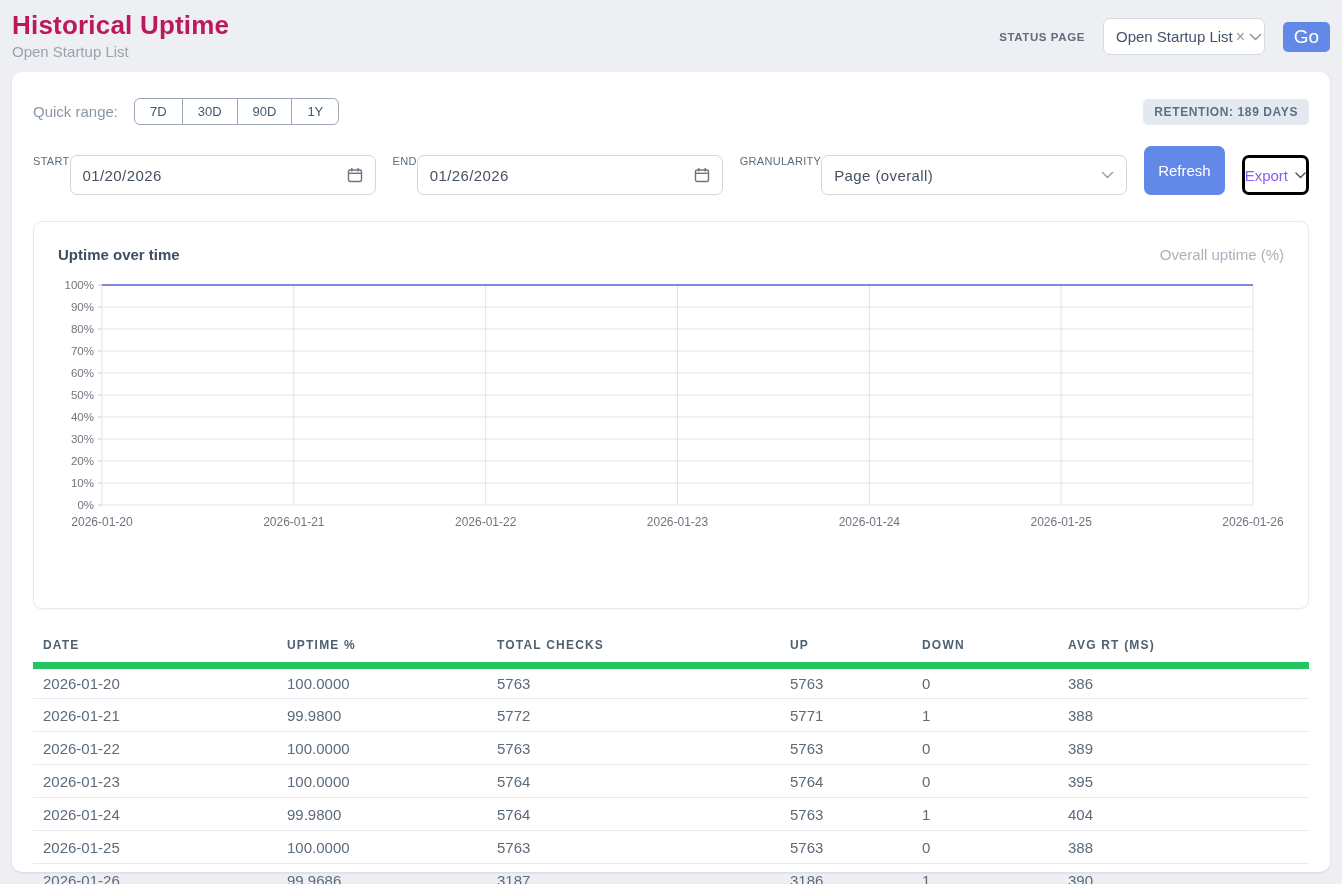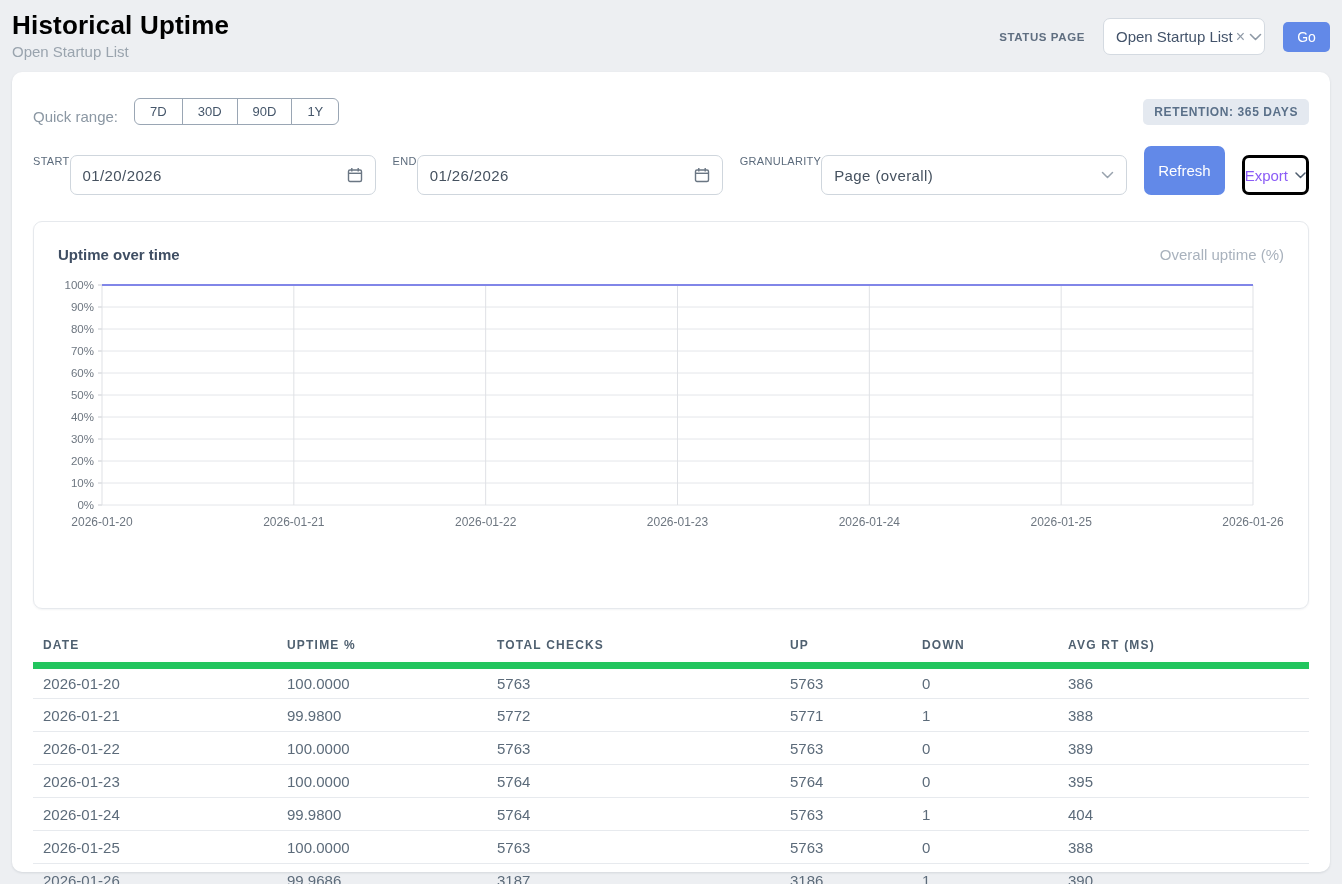"Historical Uptime" .page-title { color: #000000 -> #be185d }
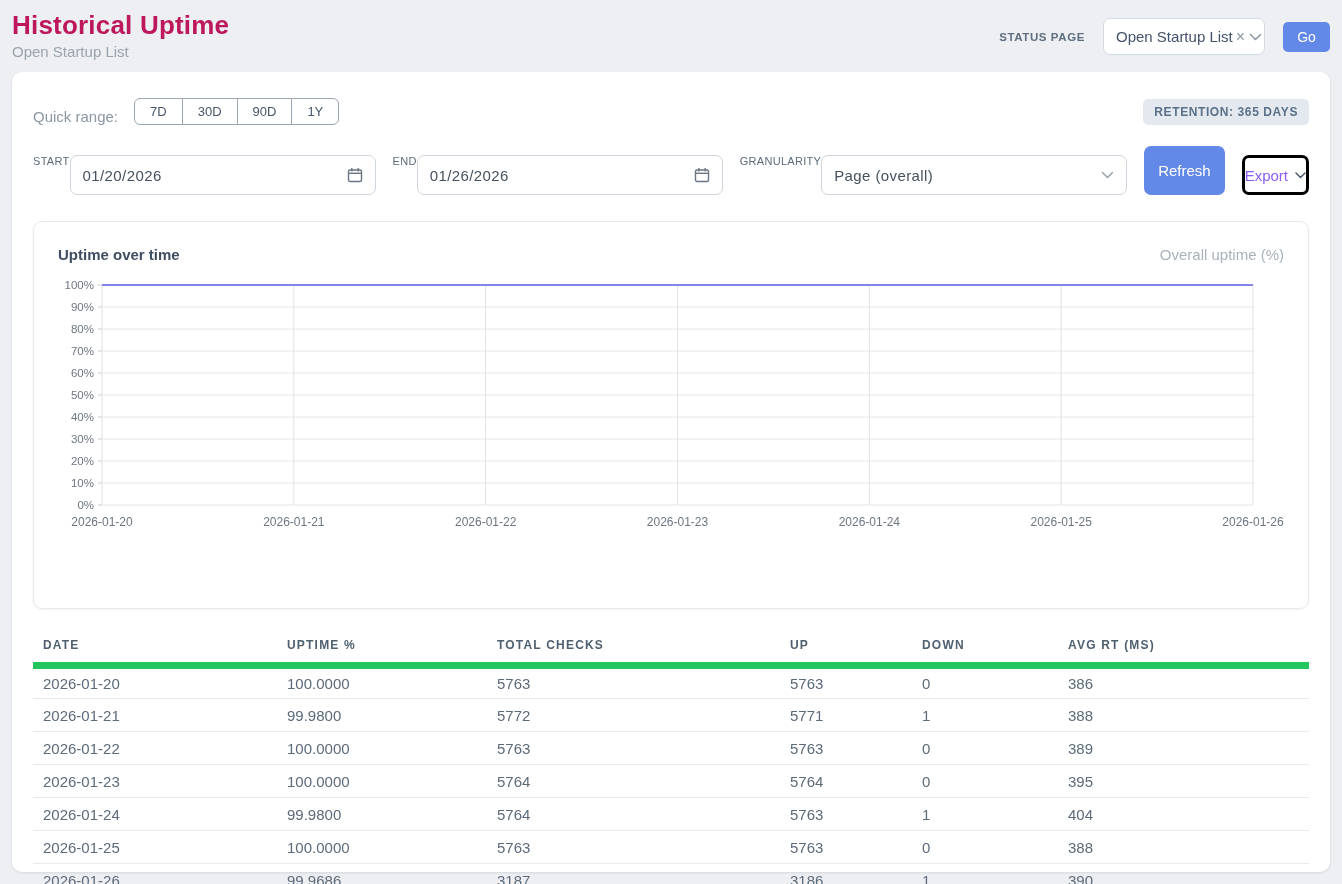"Go" .go-button { font-size: 14px -> 19px }
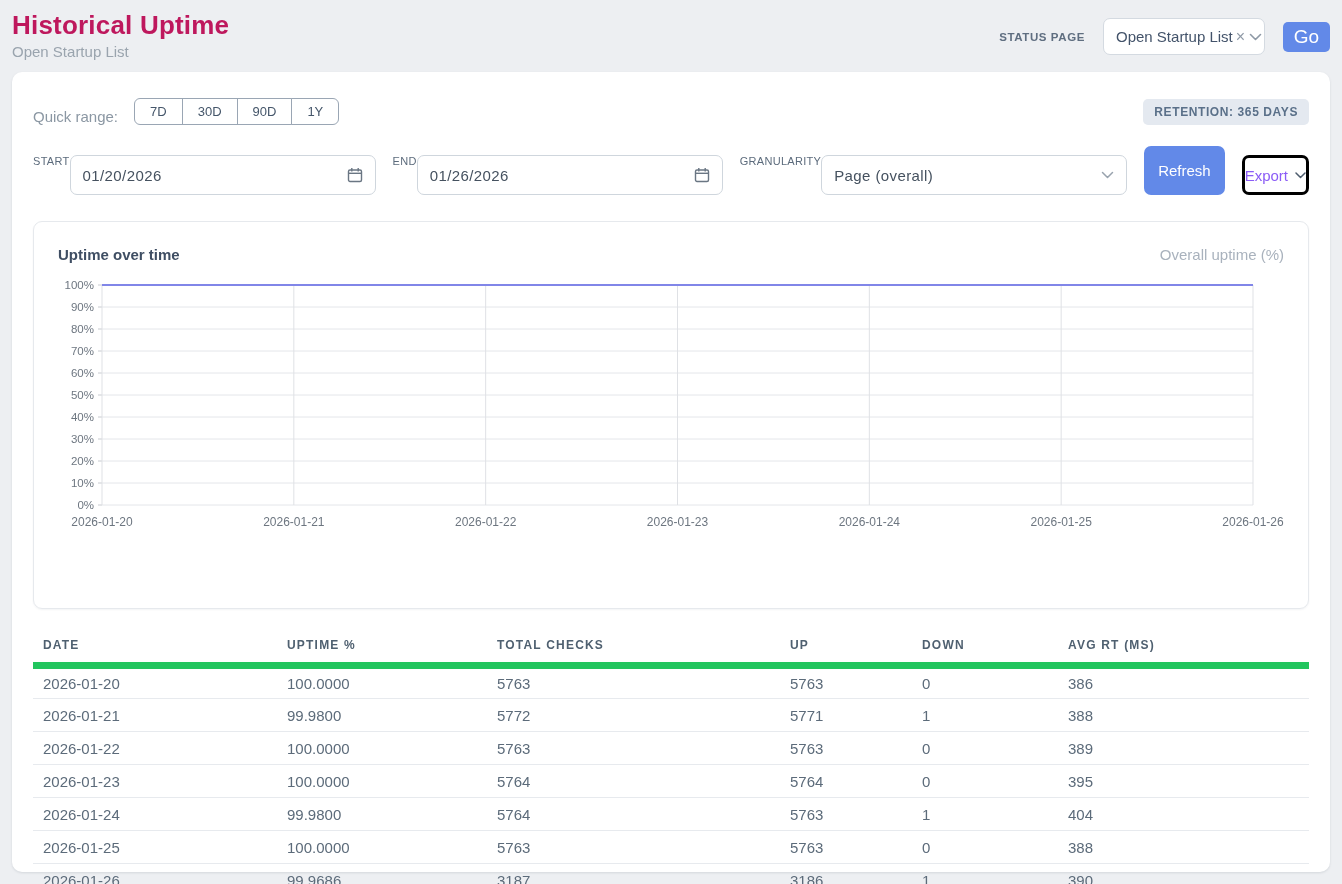"Quick range:" .quick-row { align-items: flex-end -> center }
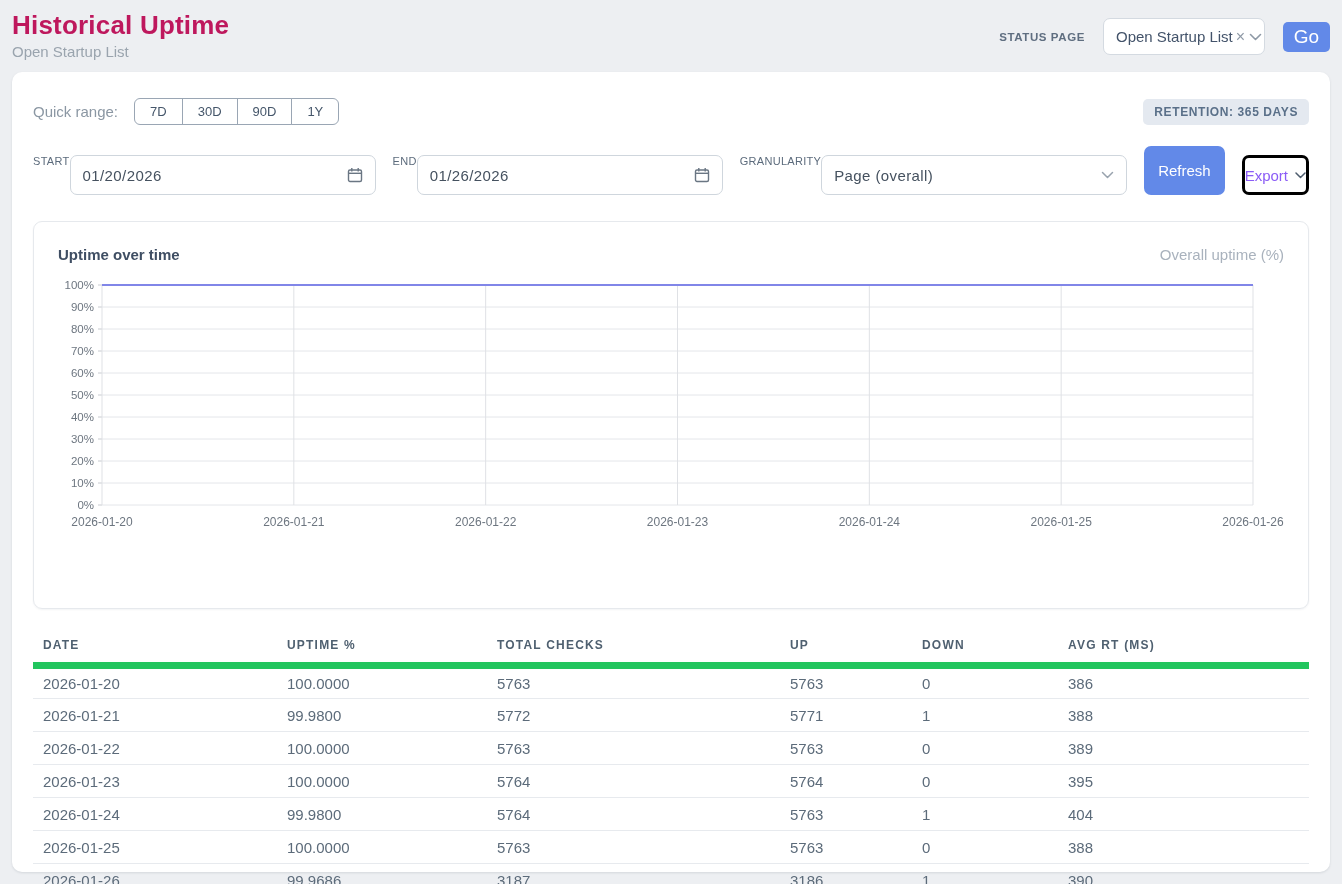"RETENTION: 365 DAYS" span.retention-badge { text: 365 -> 189 }
